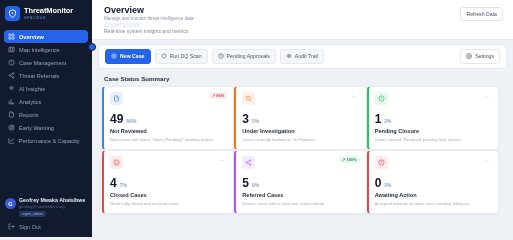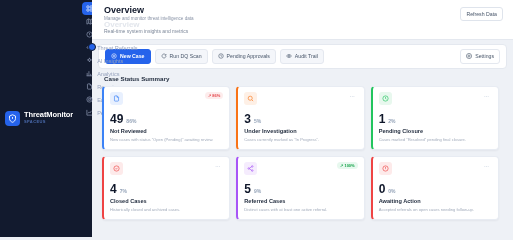"ThreatMonitor" .sidebar { flex-direction: row -> column }
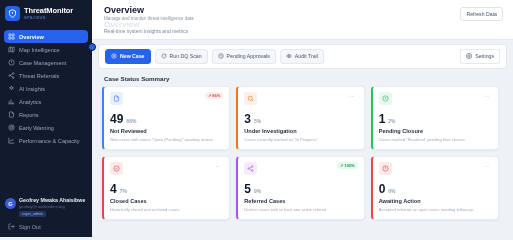"49" .cards { gap: 6px -> none }
